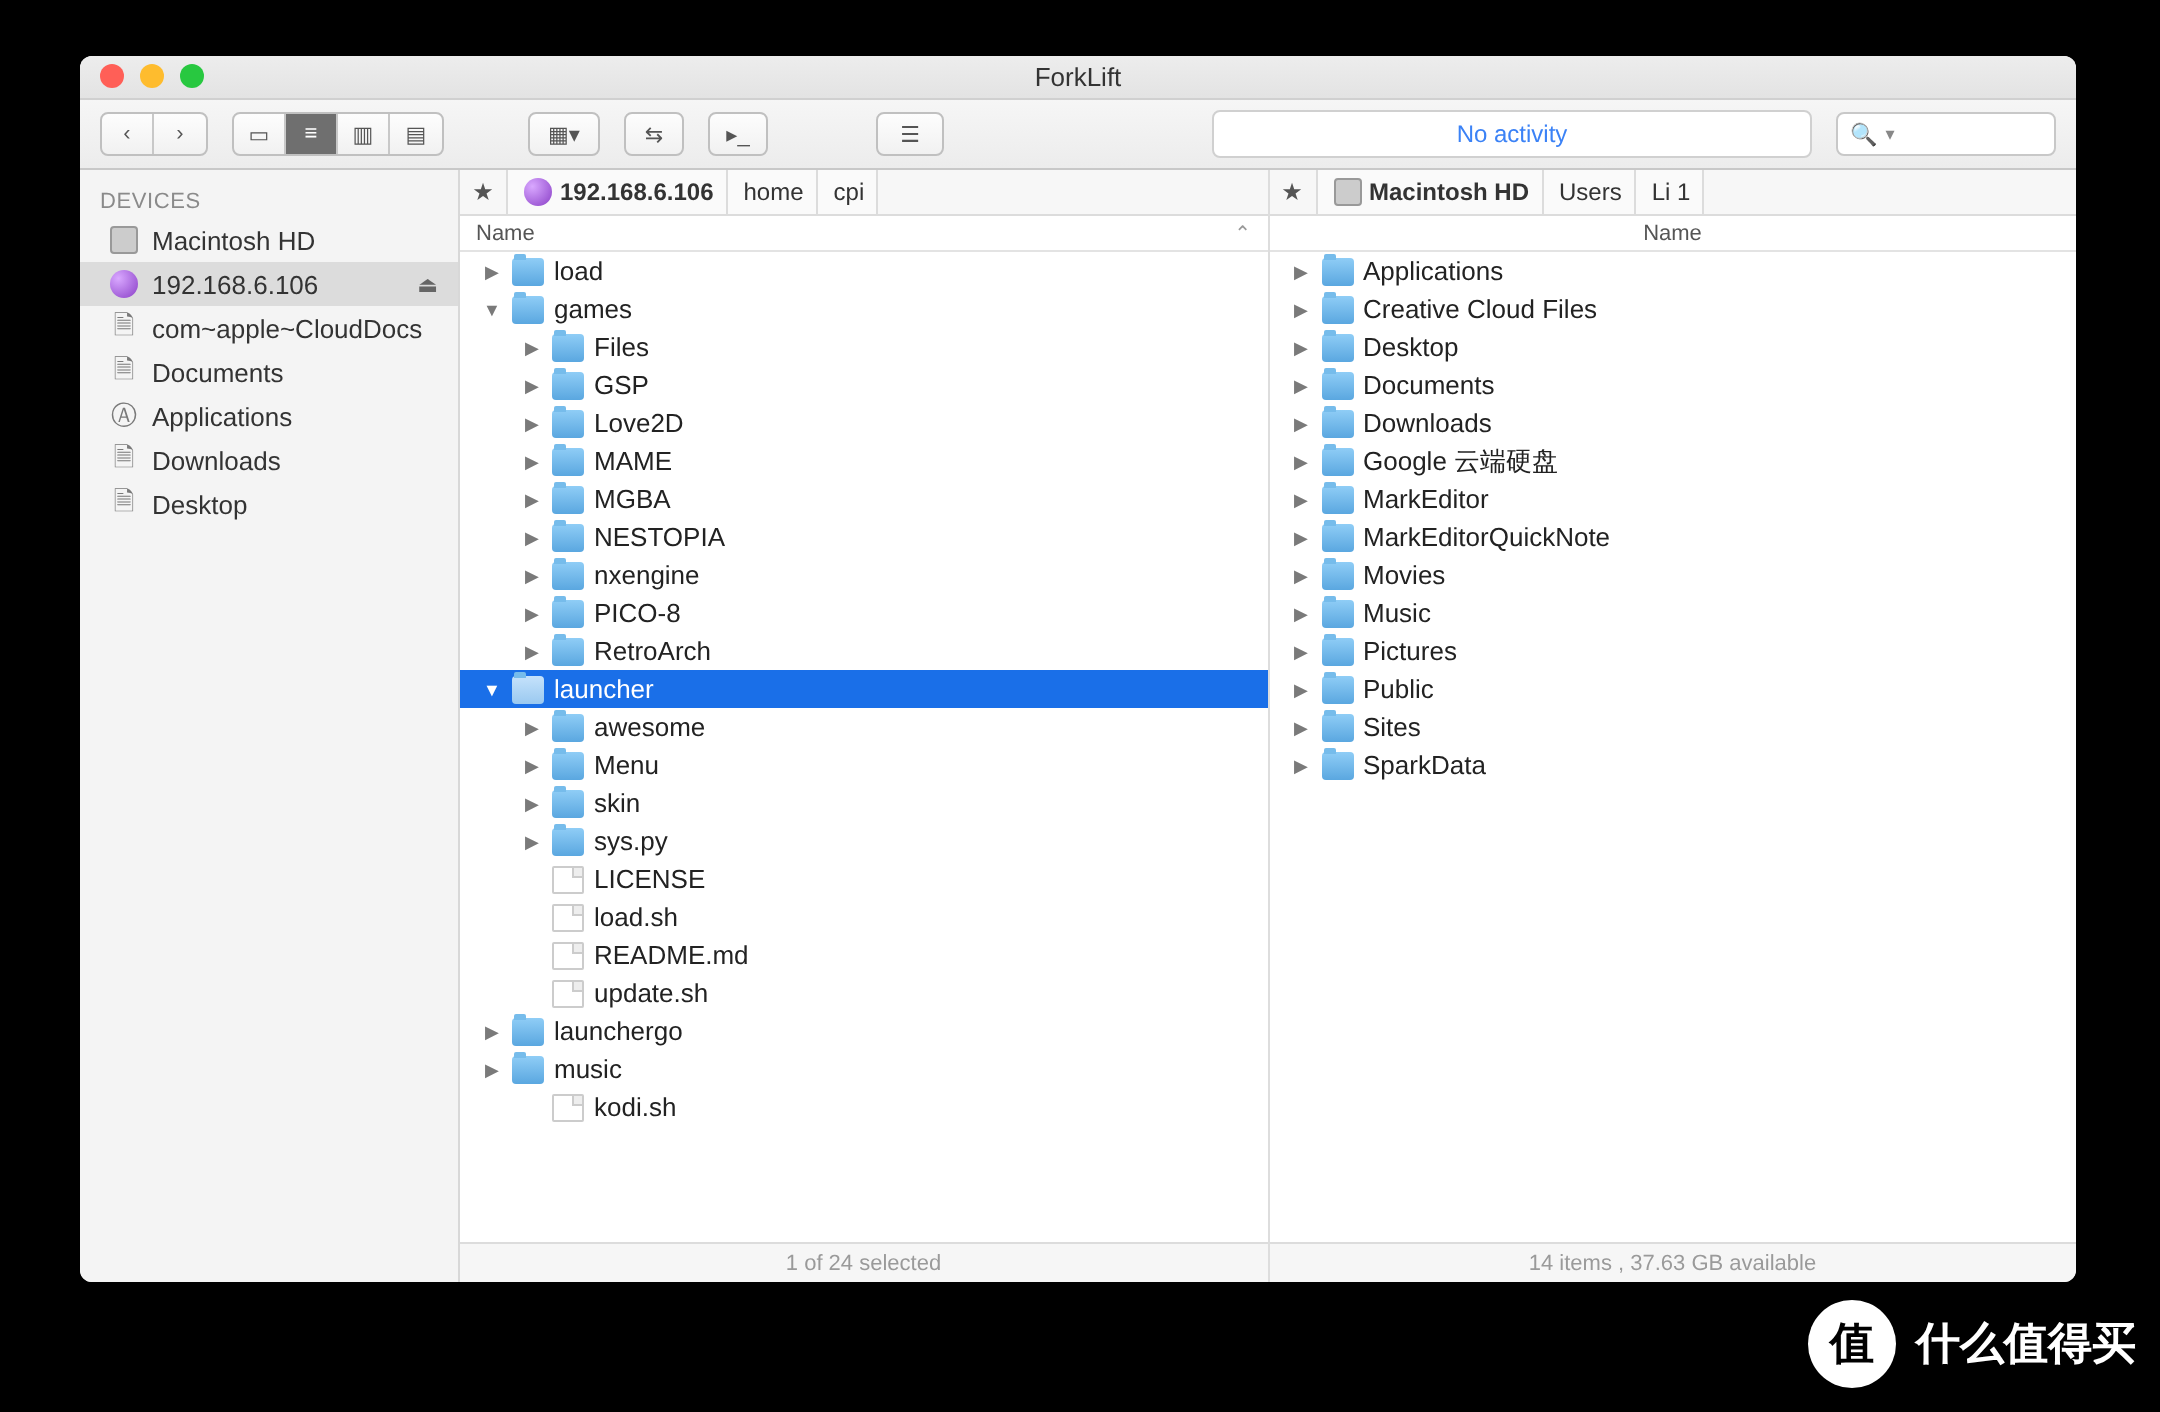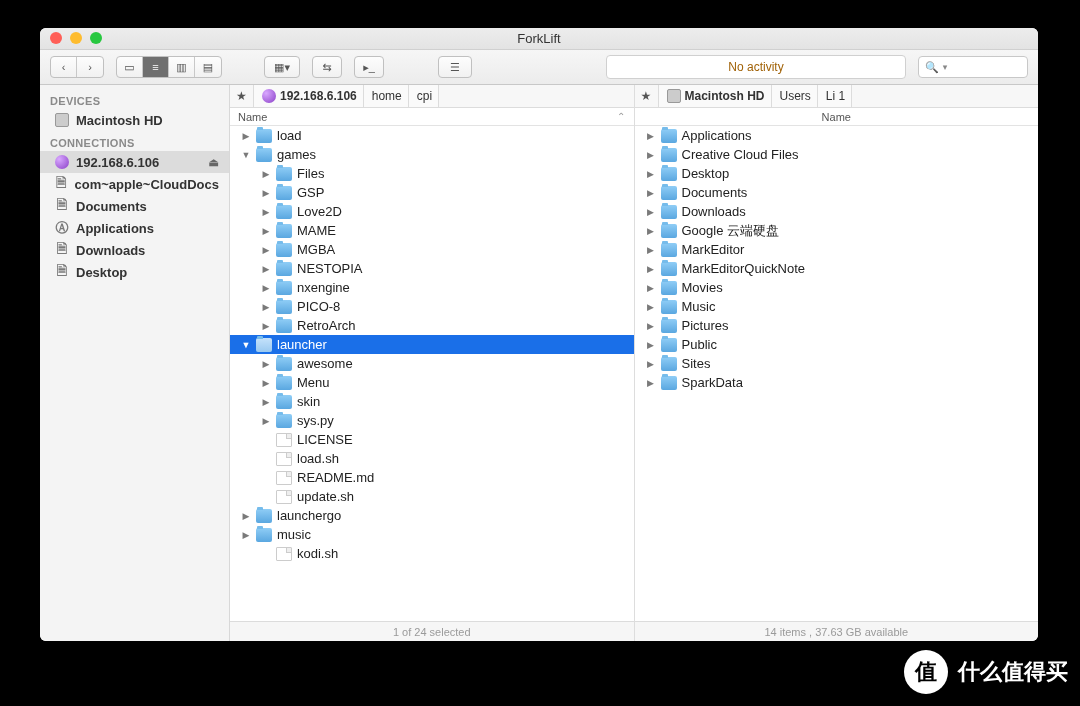"No activity" .activity { color: #a16207 -> #3b82f6 }
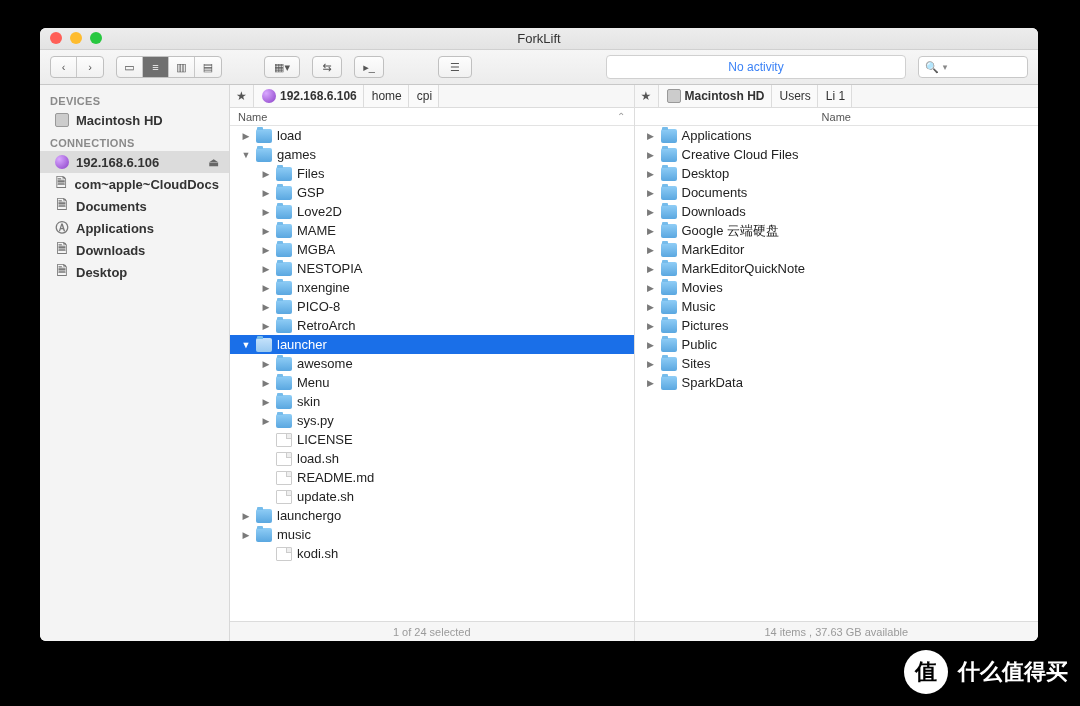"DEVICES" .sidebar { font-weight: bold -> none }
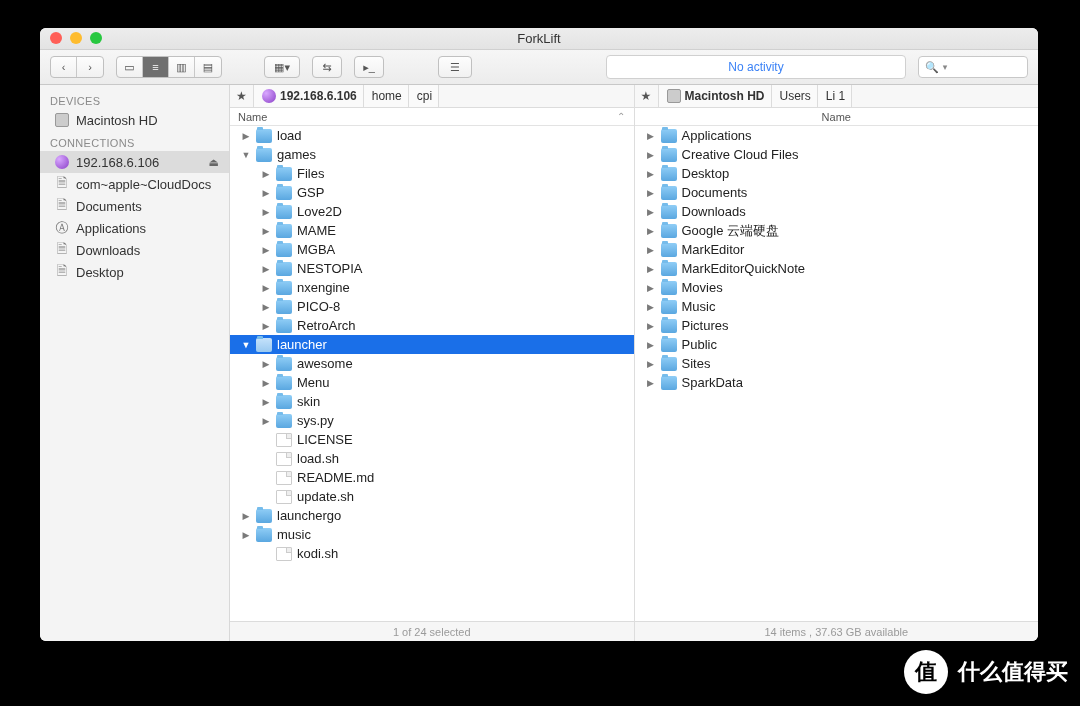"CONNECTIONS" div.sb-hdr { html: <div>CONNECTIONS</div> -> none }
